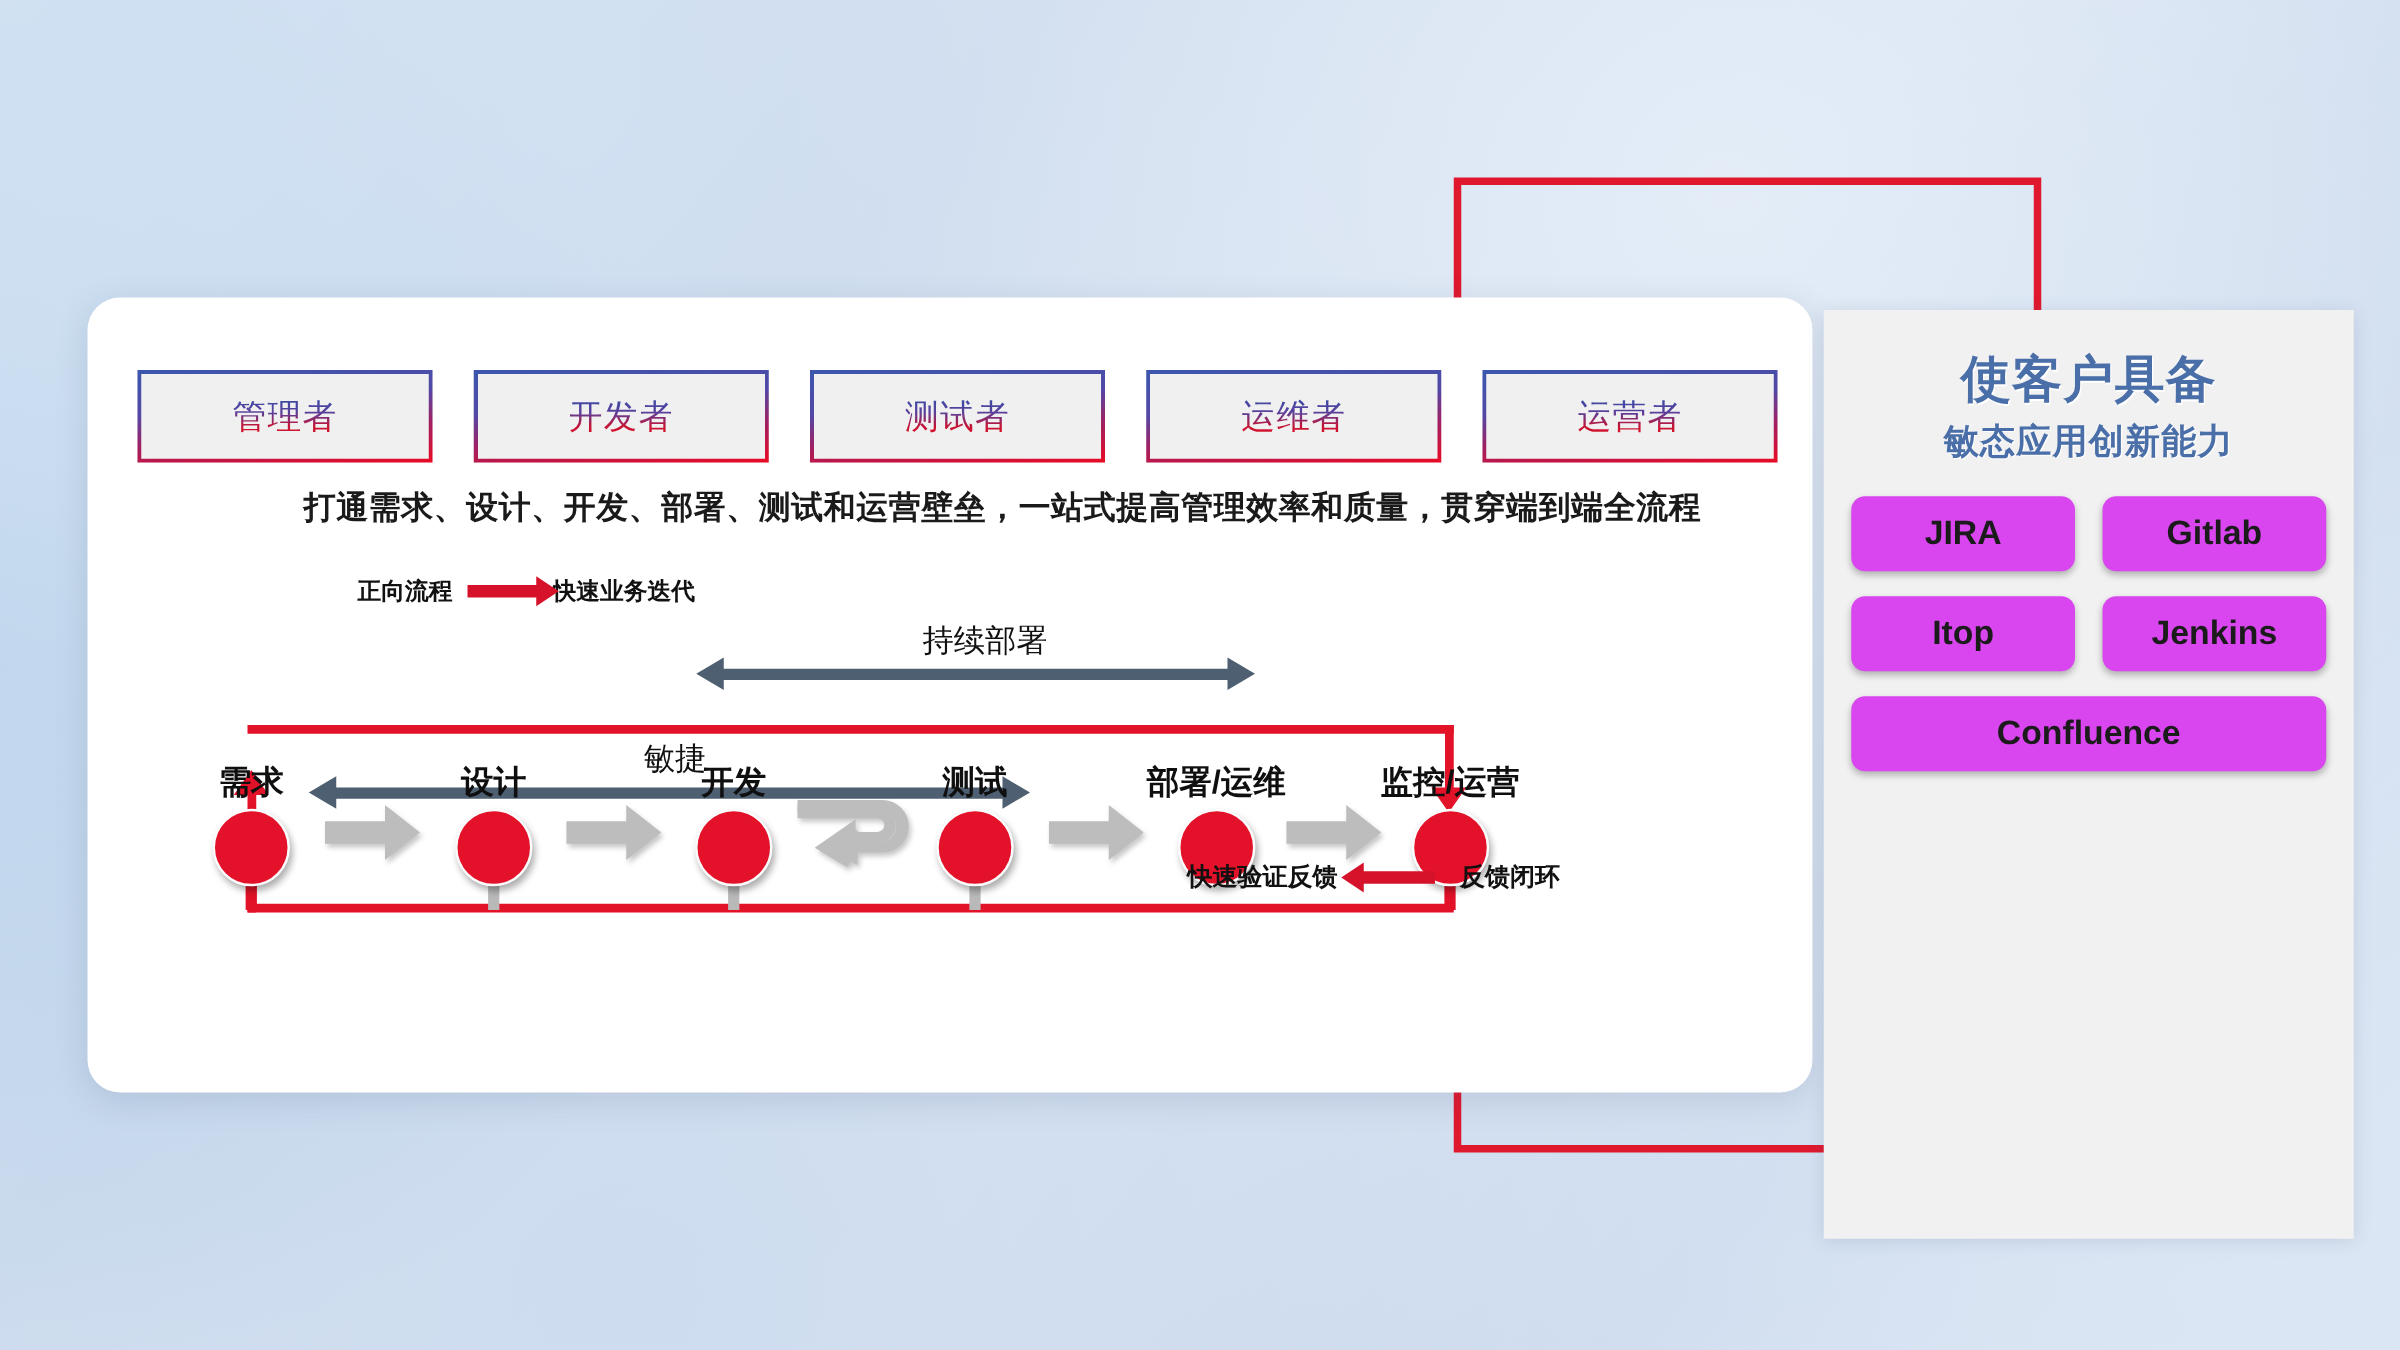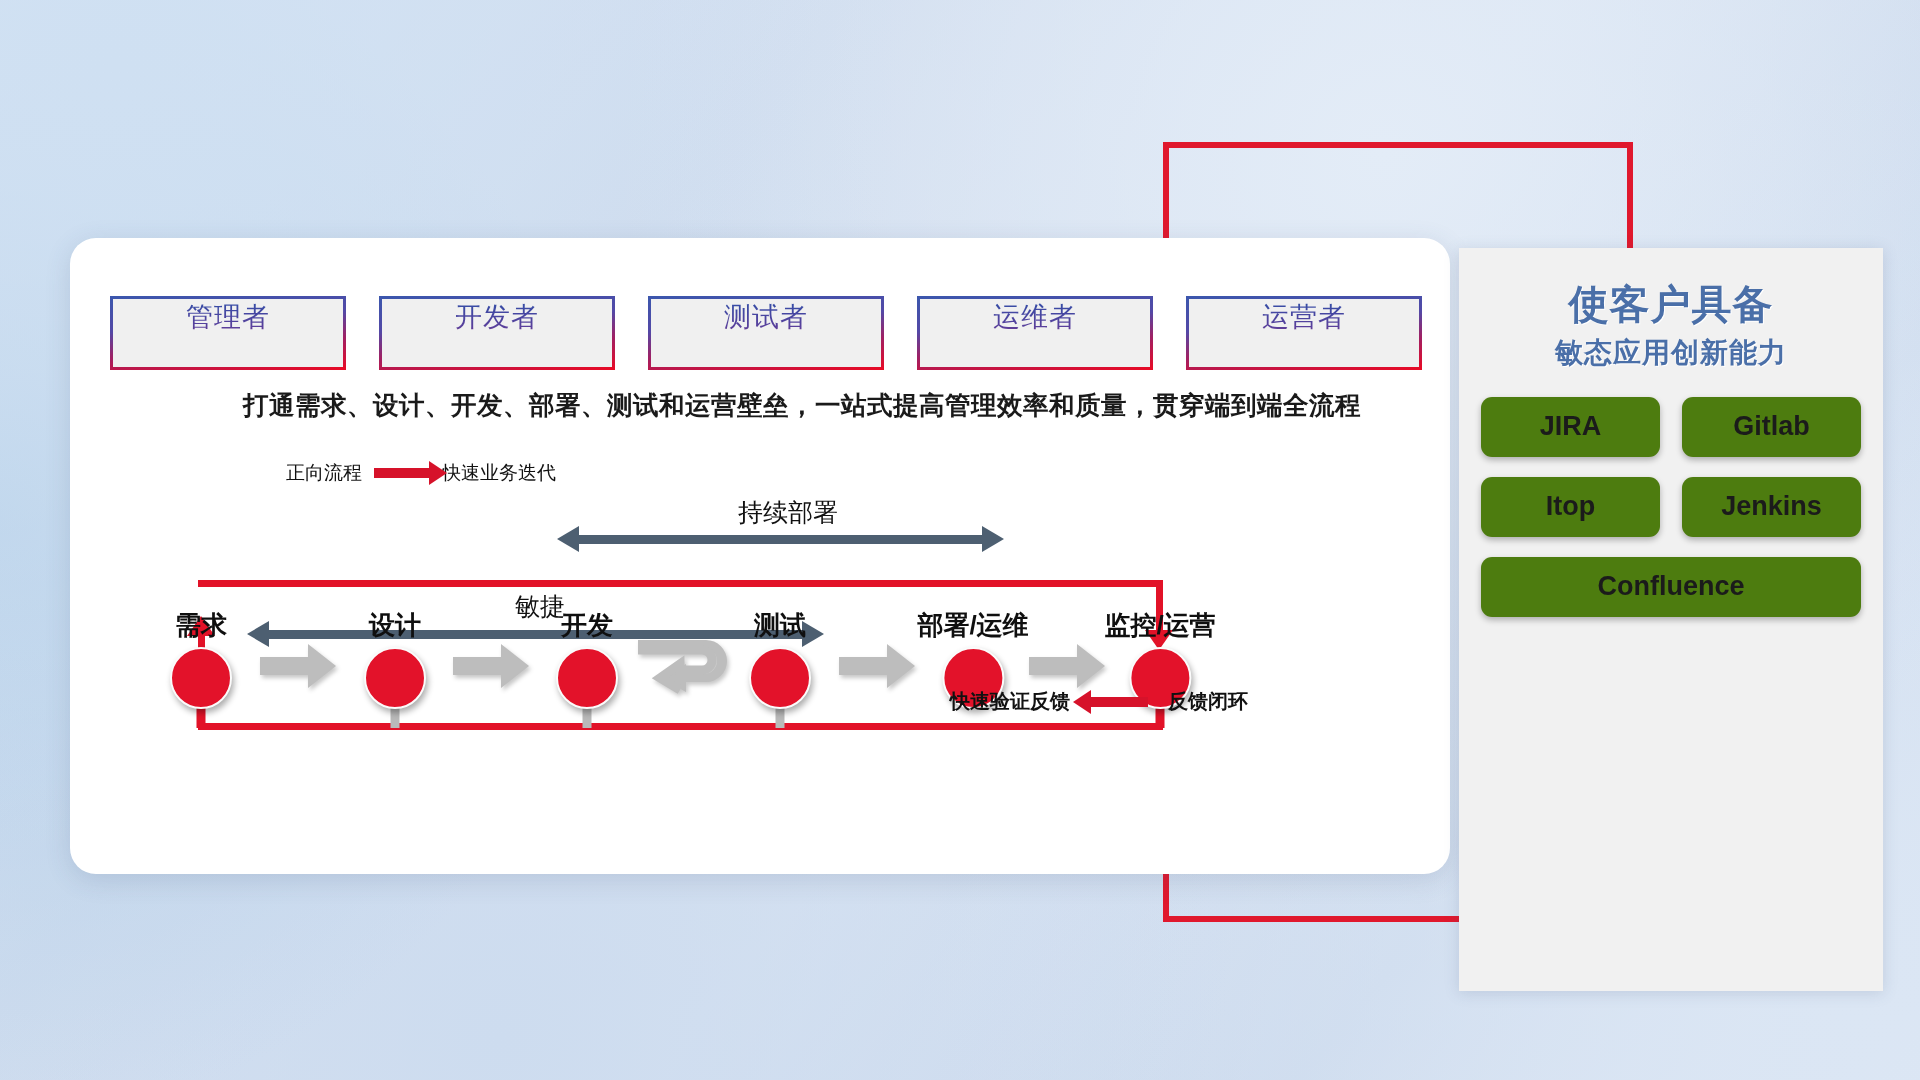"管理者" .role-box { align-items: none -> center }
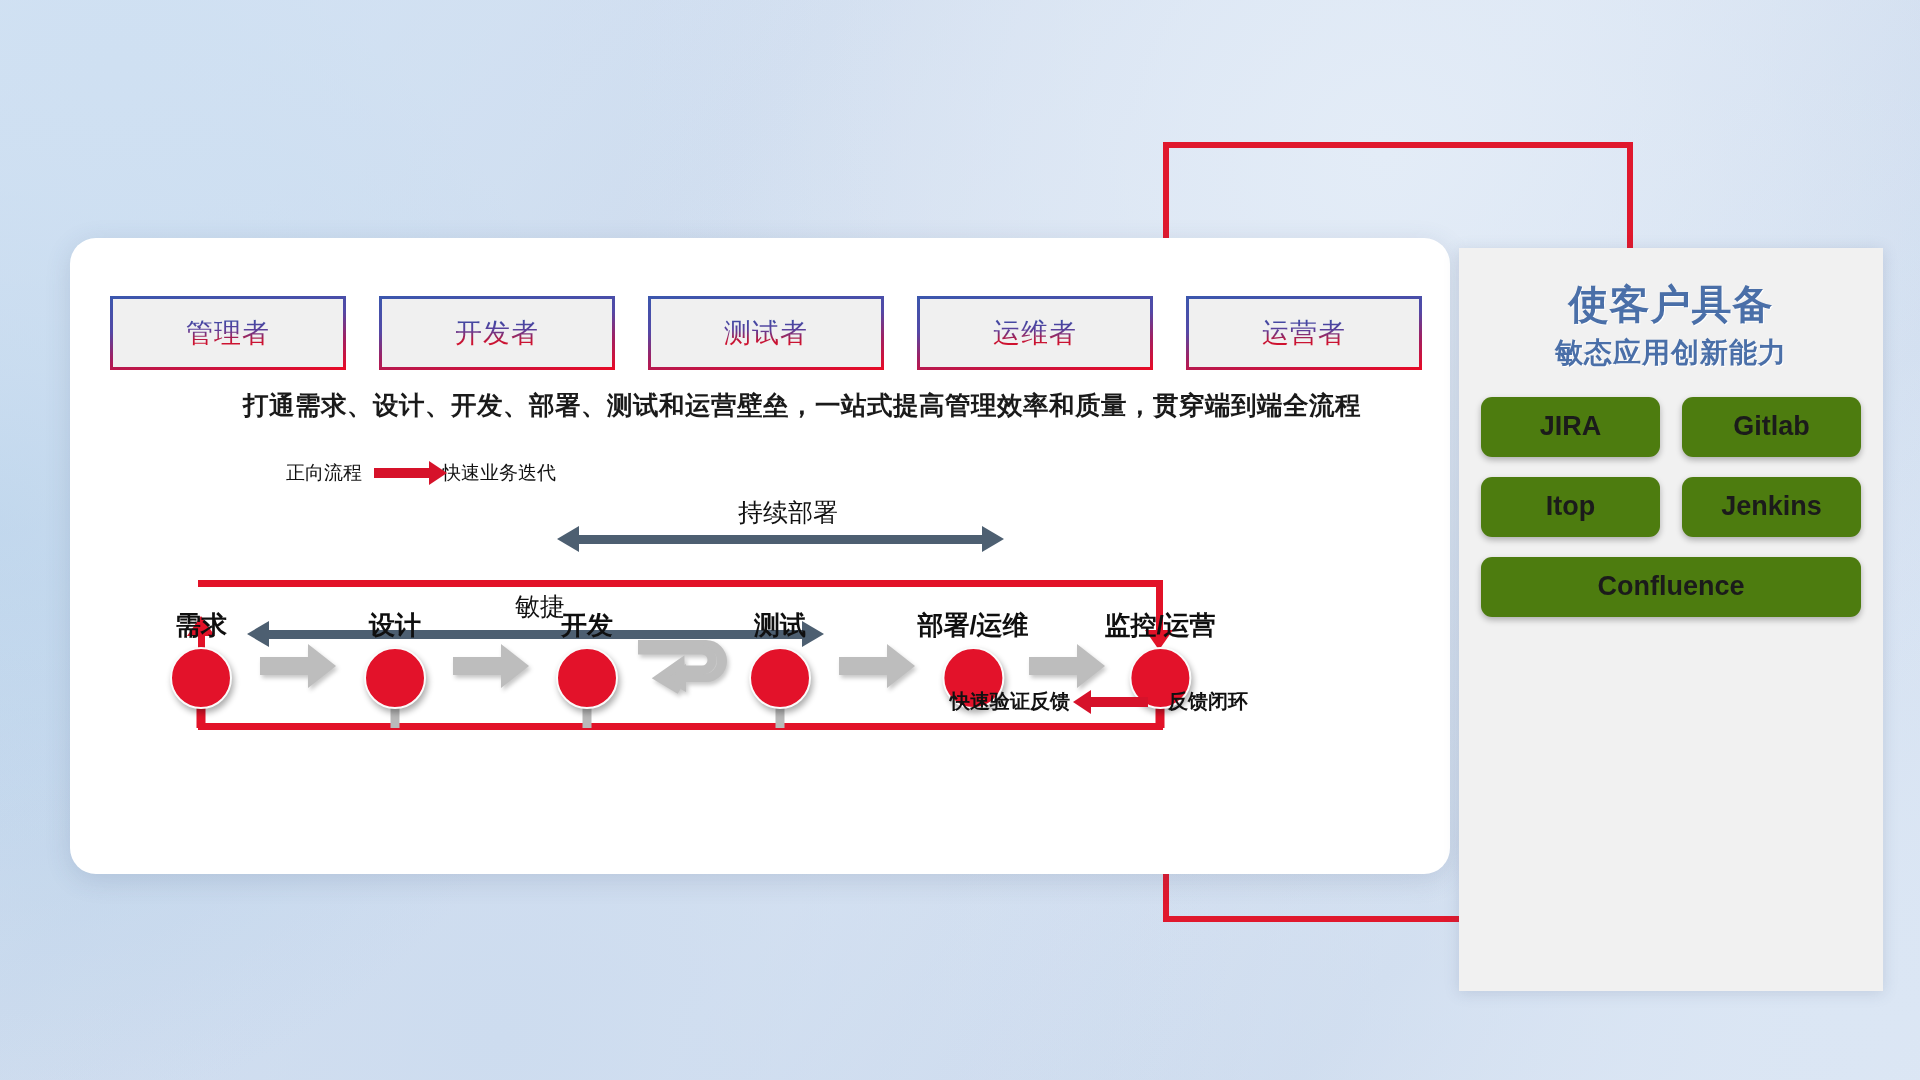"JIRA" .tool { background: #4d7c0f -> #d946ef }
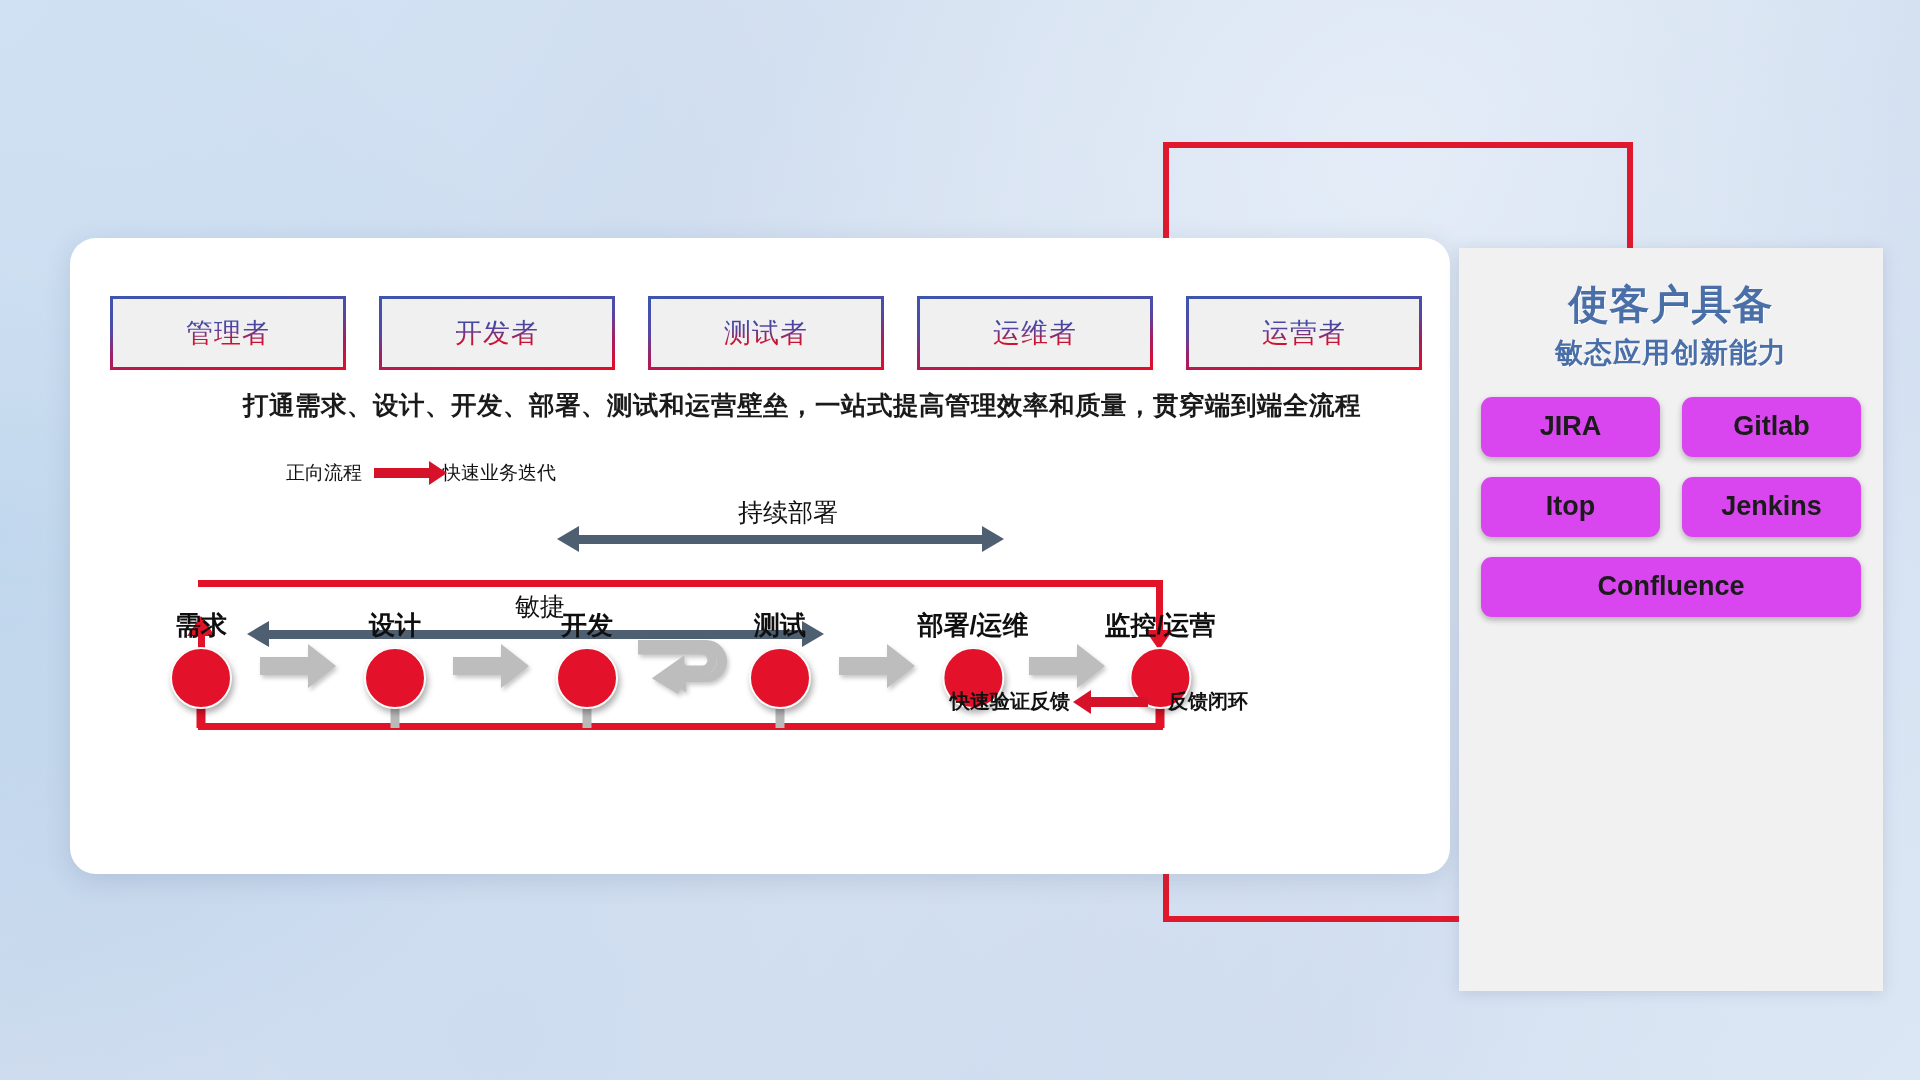"正向流程" .legend-fwd { font-weight: 400 -> 700 }
